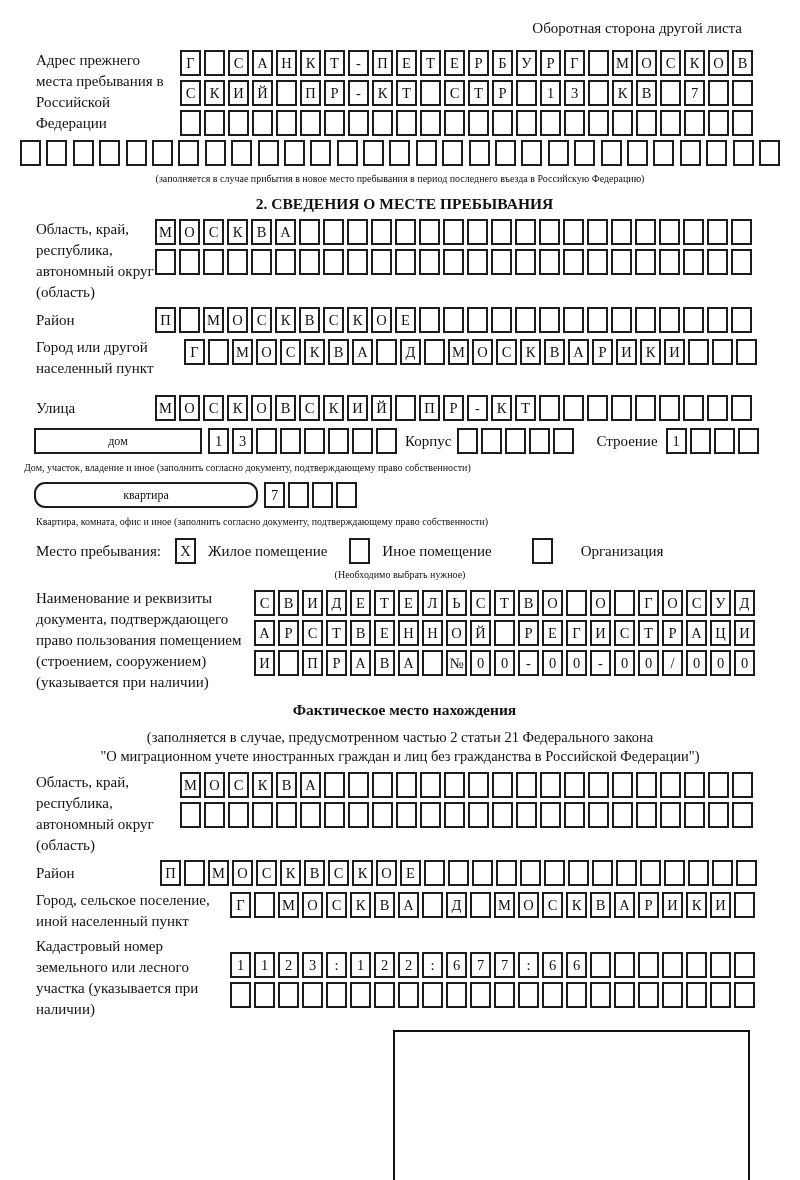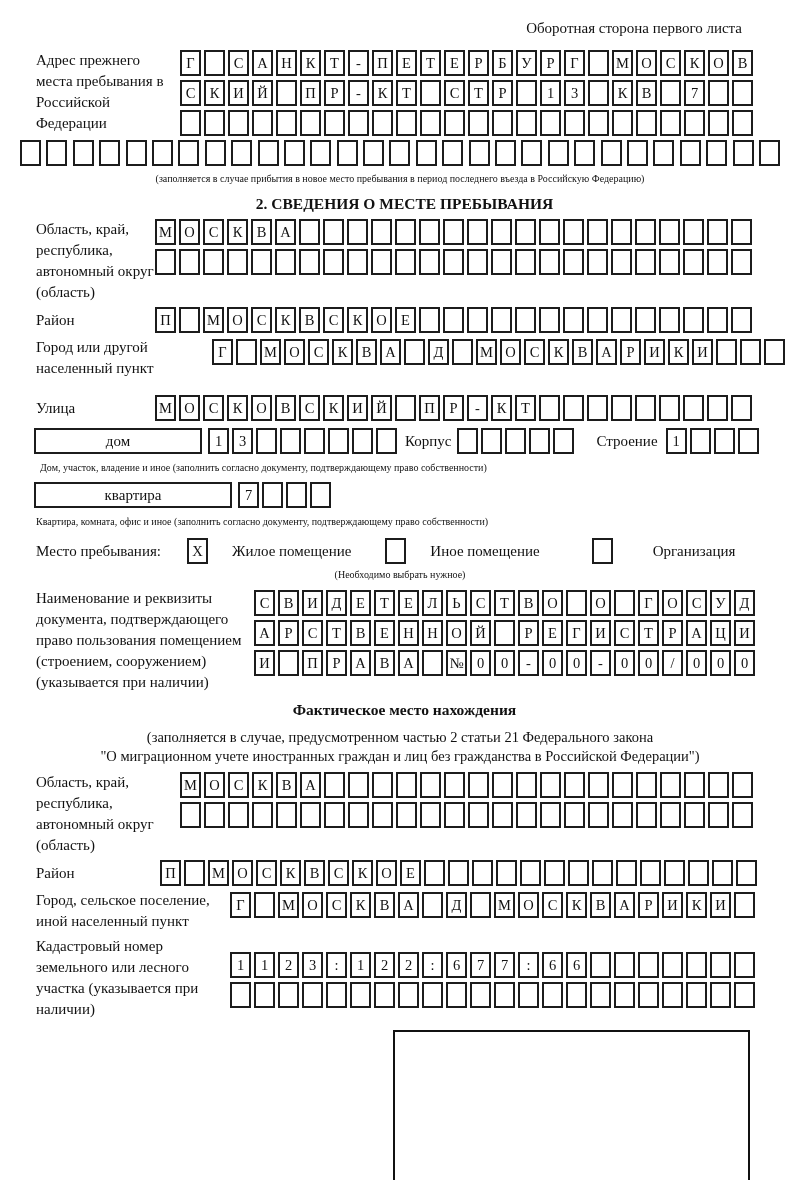"Оборотная сторона первого листа" div.hdr { text: первого -> другой }
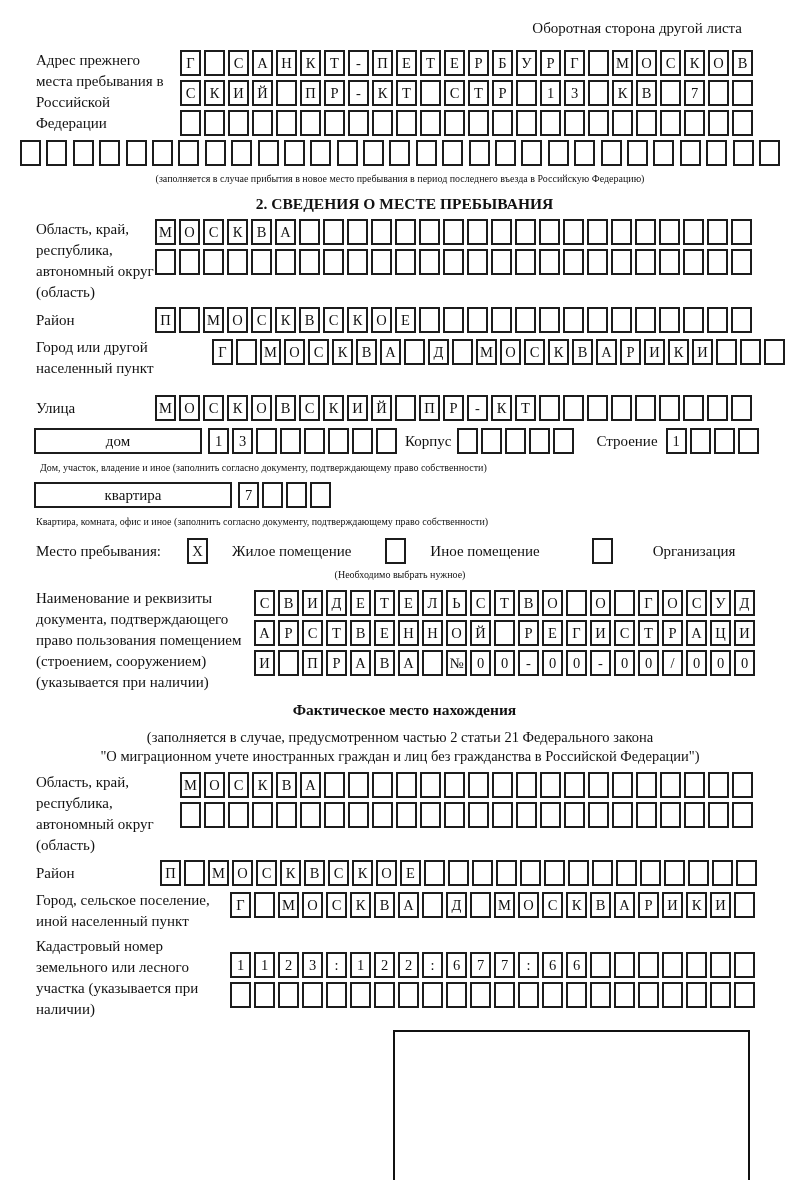"Город или другой населенный пункт" div.frow { gap: 28px -> none }
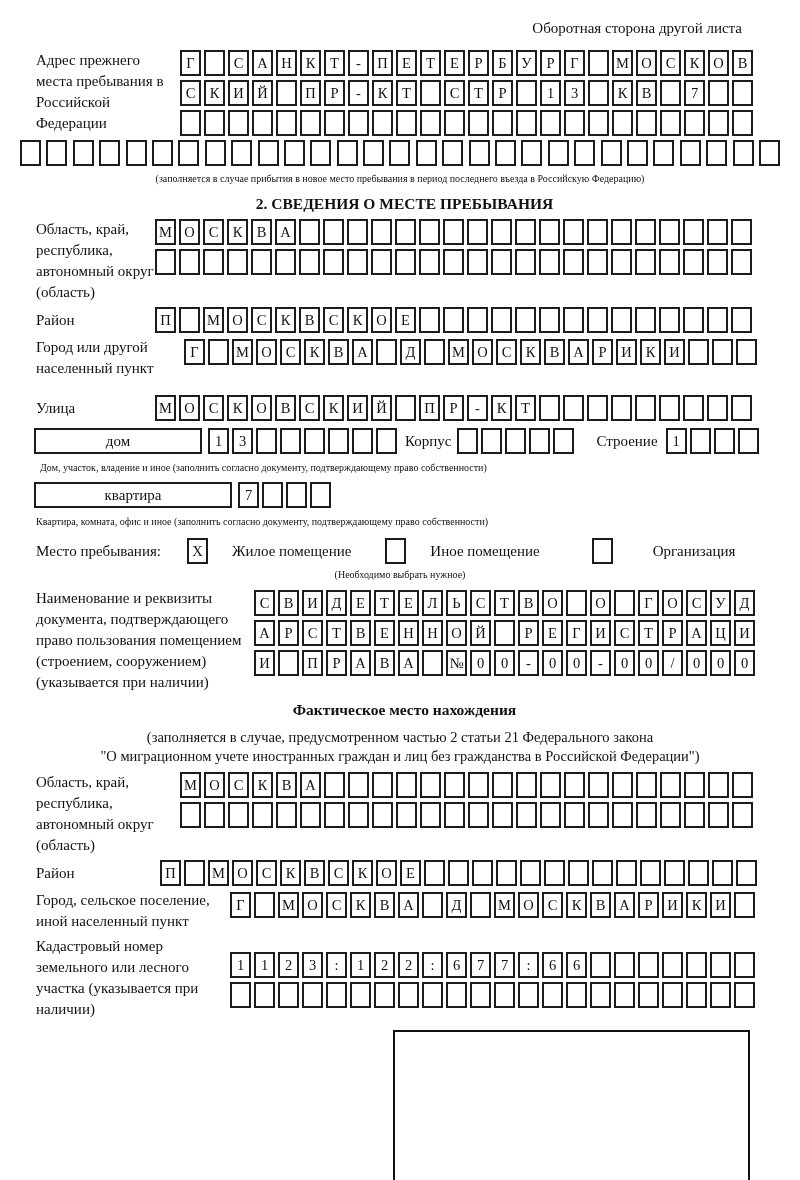"дом" .hbox { font-size: 15px -> 12px }
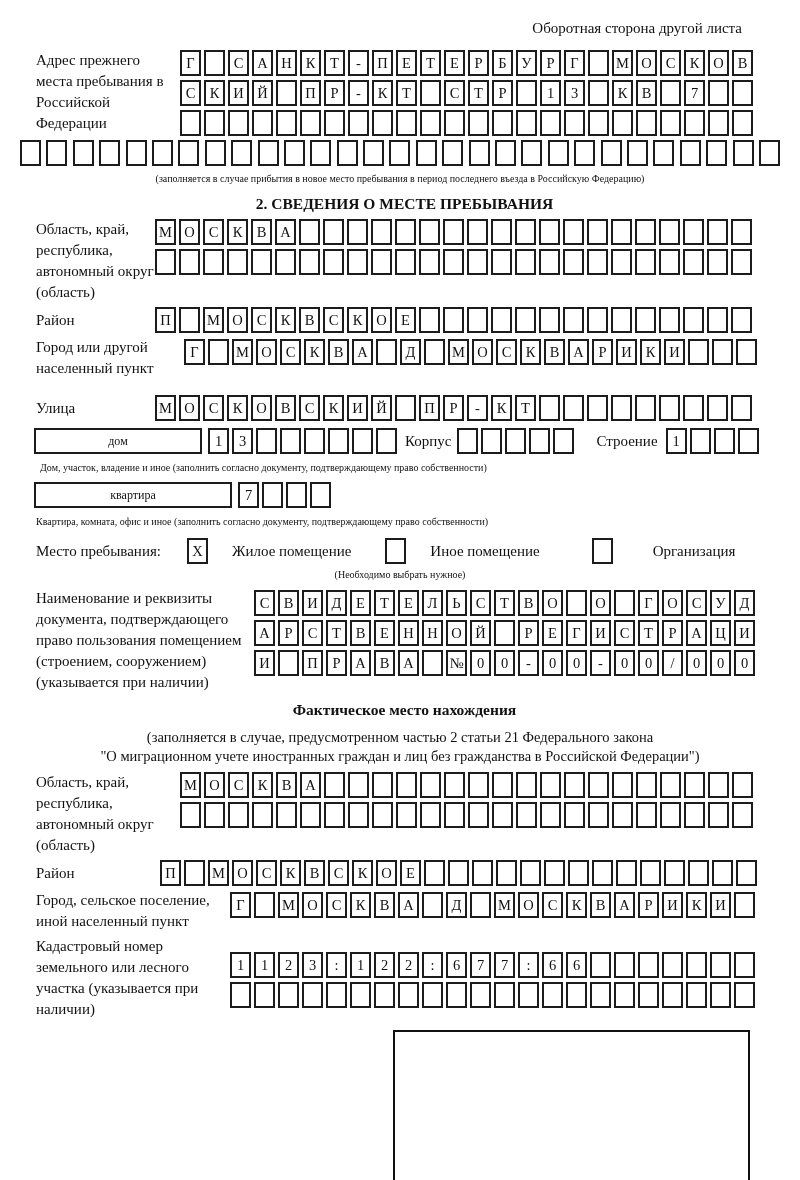"Дом, участок, владение и иное" div.note { margin: 4px 0 0 40px -> 4px 0 0 24px }
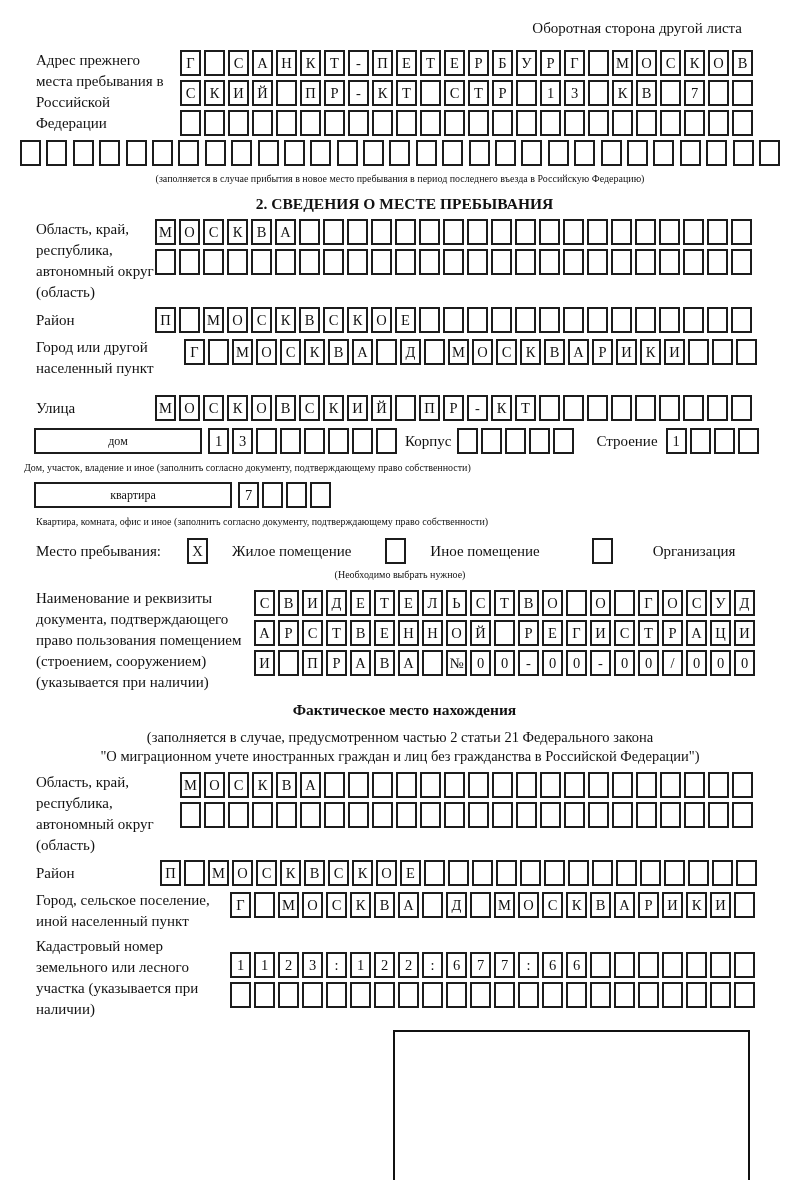"квартира" div.hbox { border-radius: none -> 11px; width: 198px -> 224px }
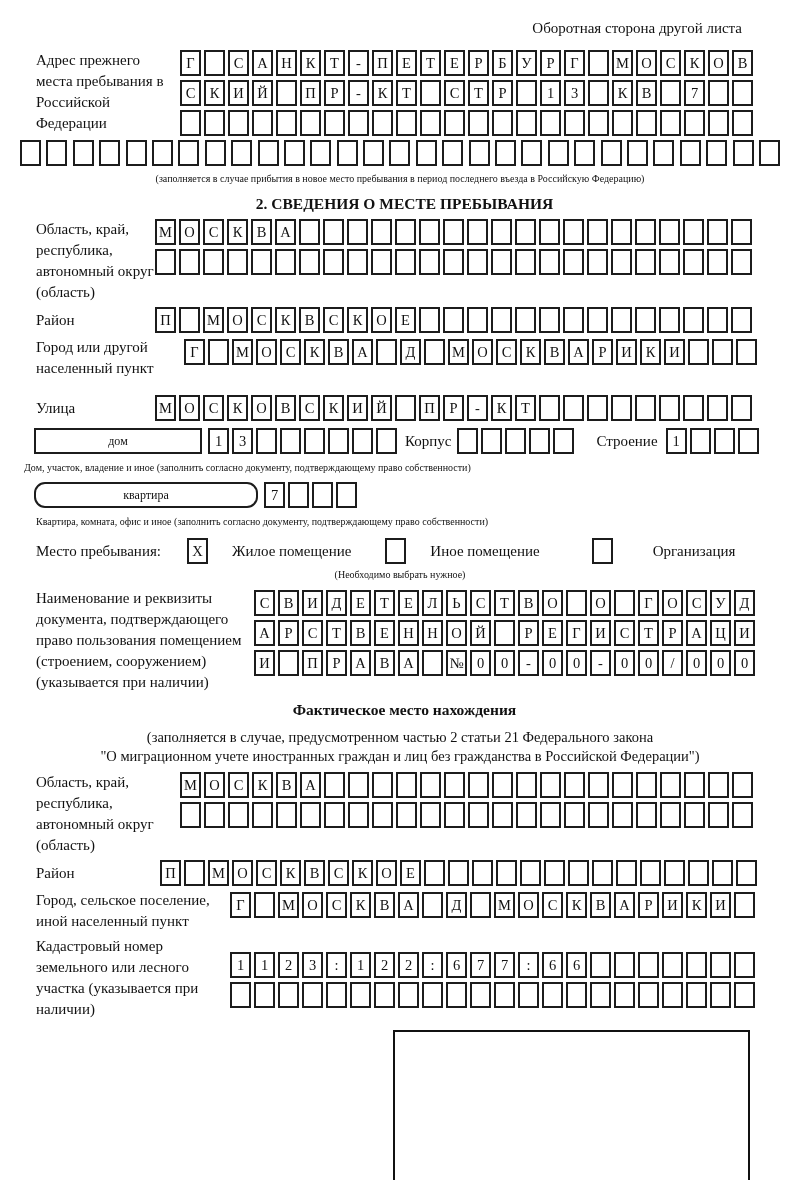"Место пребывания:" div.frow { gap: 12px -> none }
